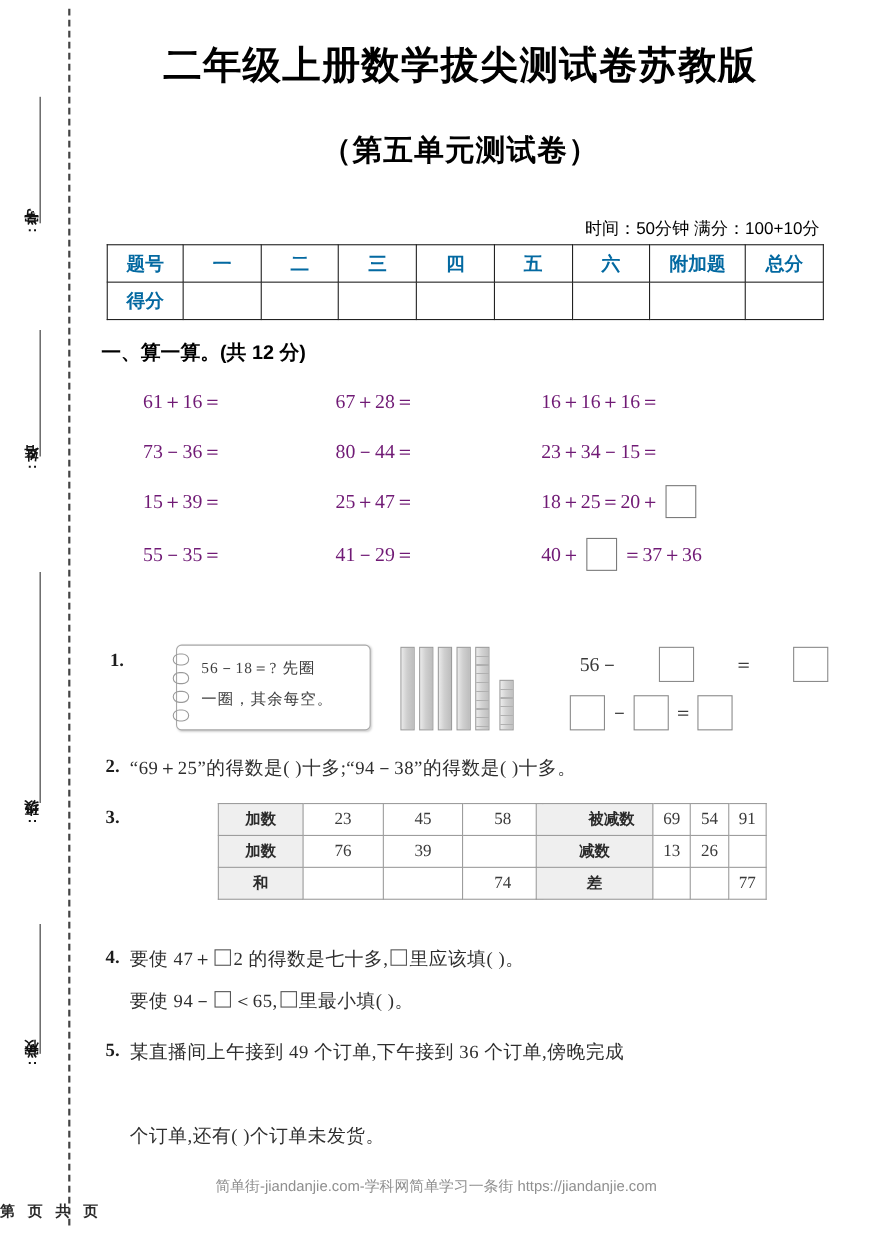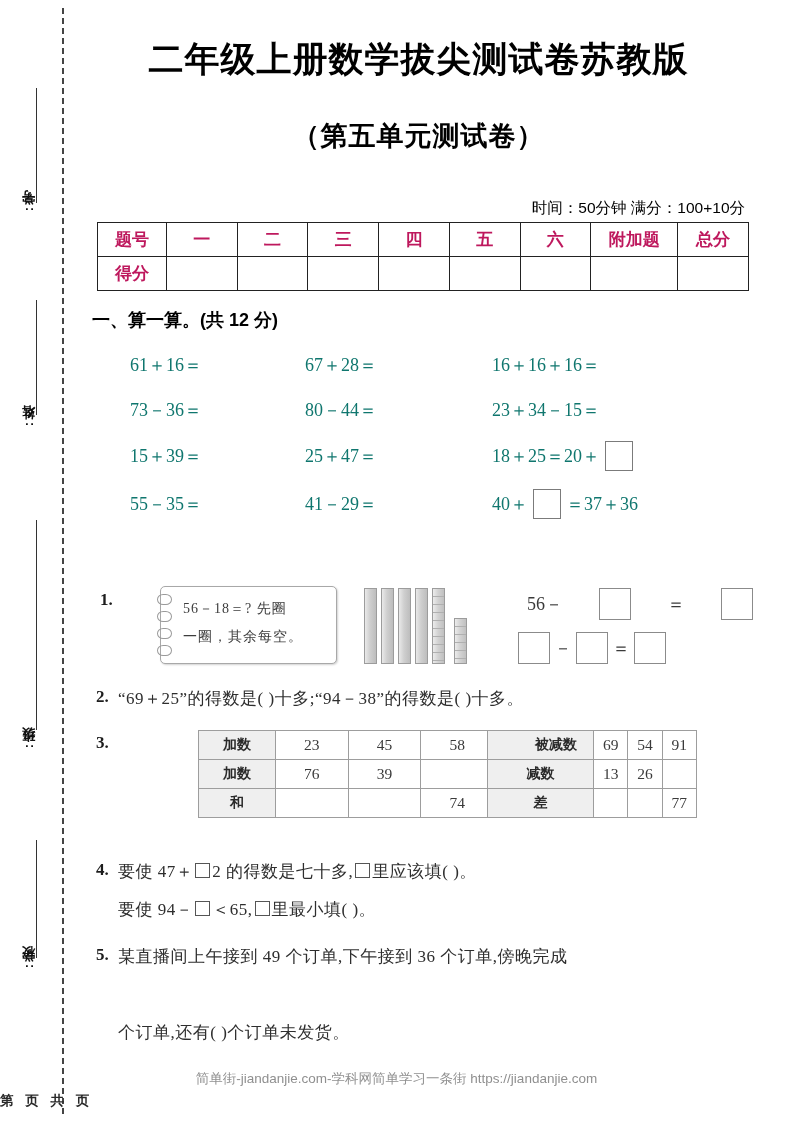"题号" .score-table td { color: #be185d -> #0369a1 }
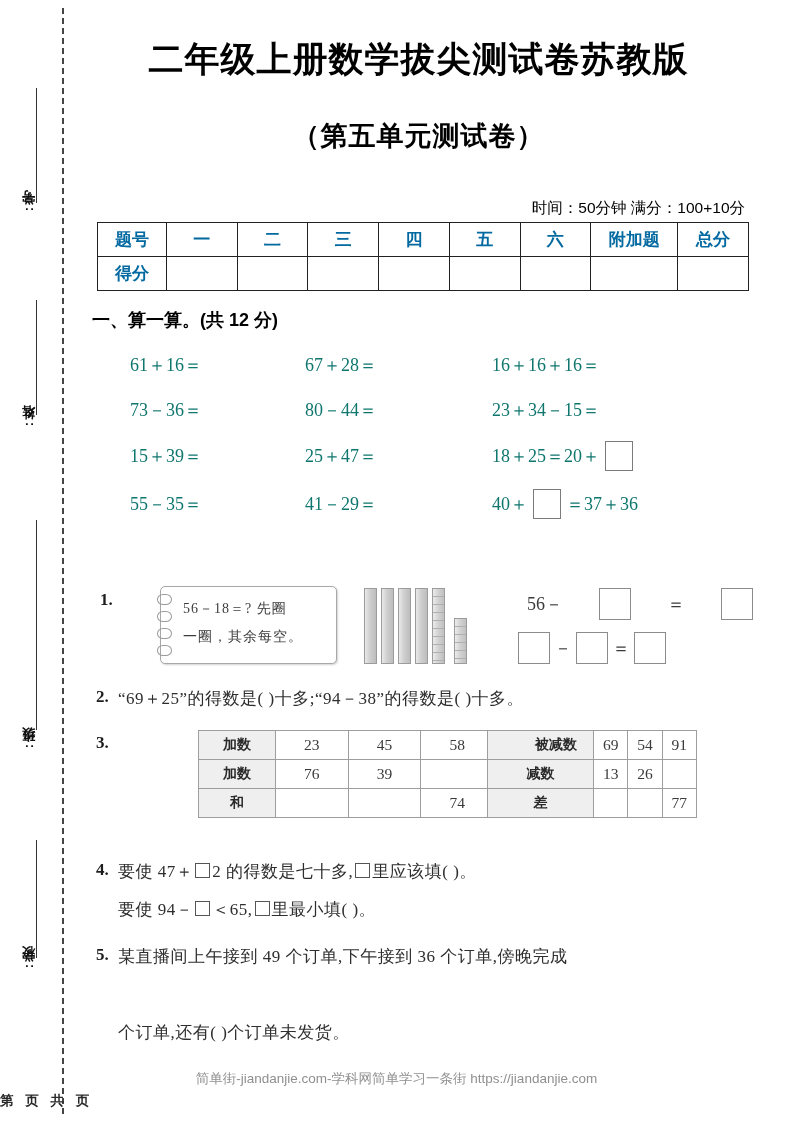"61＋16＝" .calc-item { color: #0f766e -> #701a75 }
